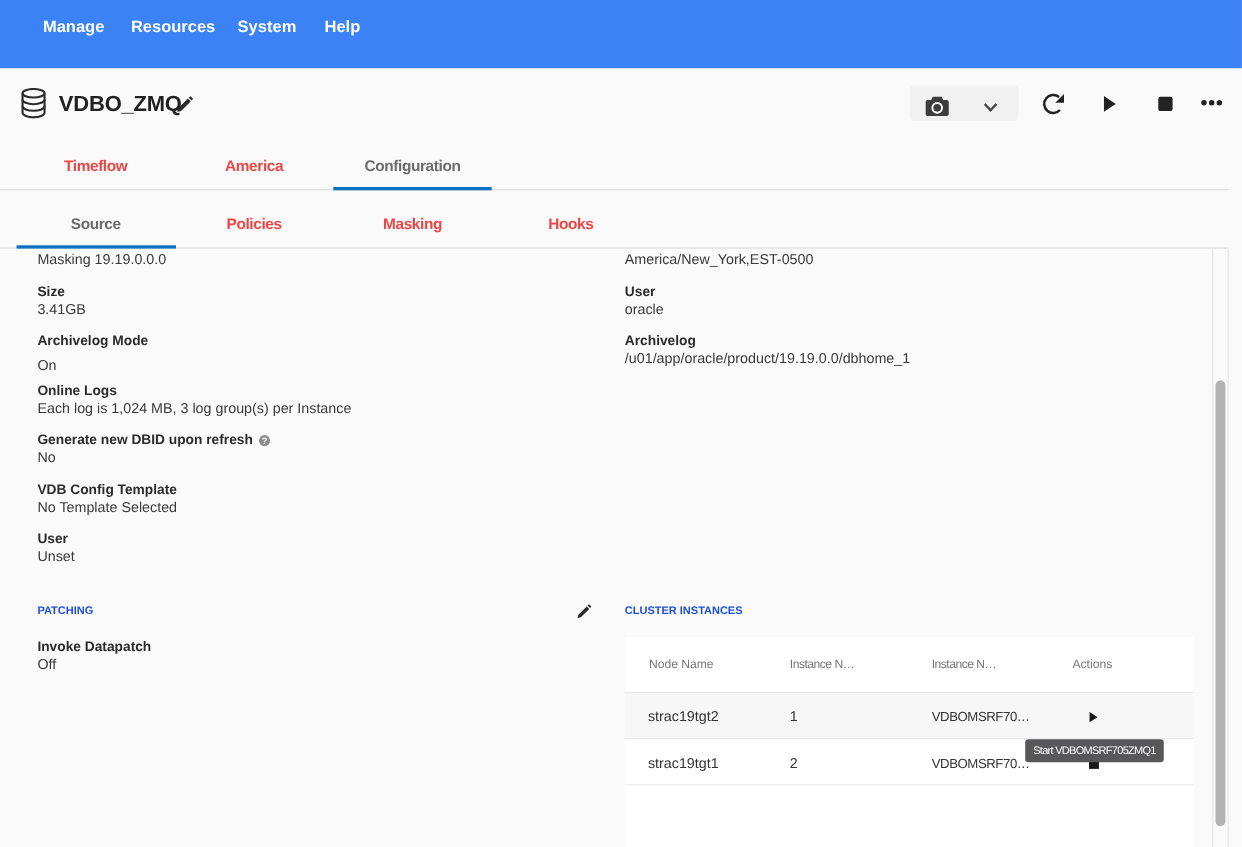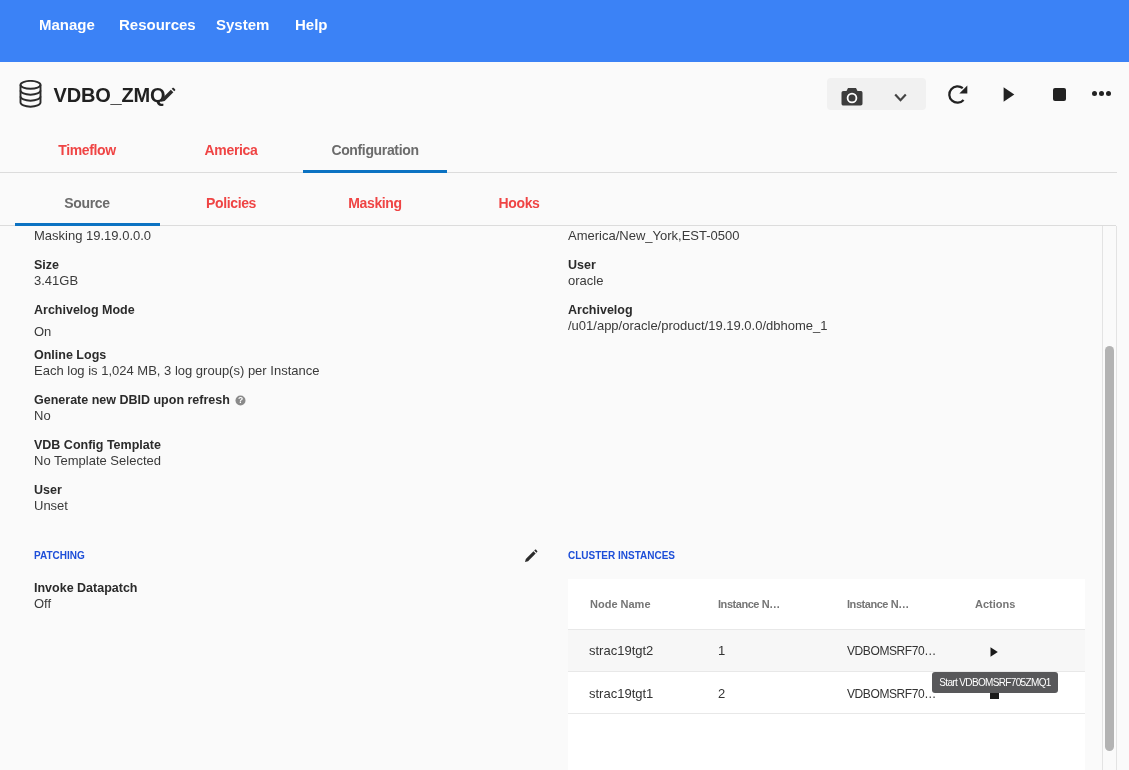"Node Name" .th { font-weight: bold -> normal }
